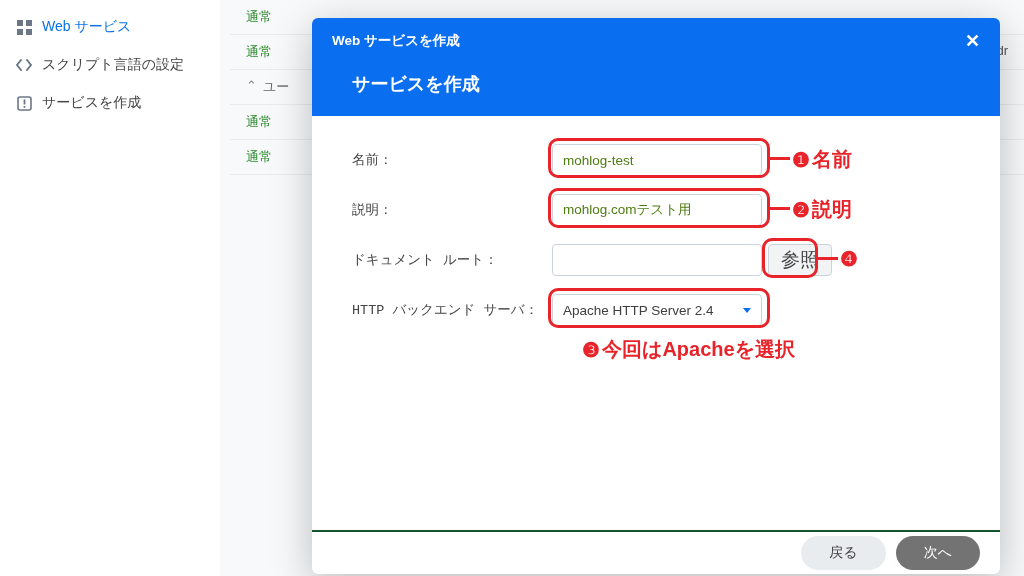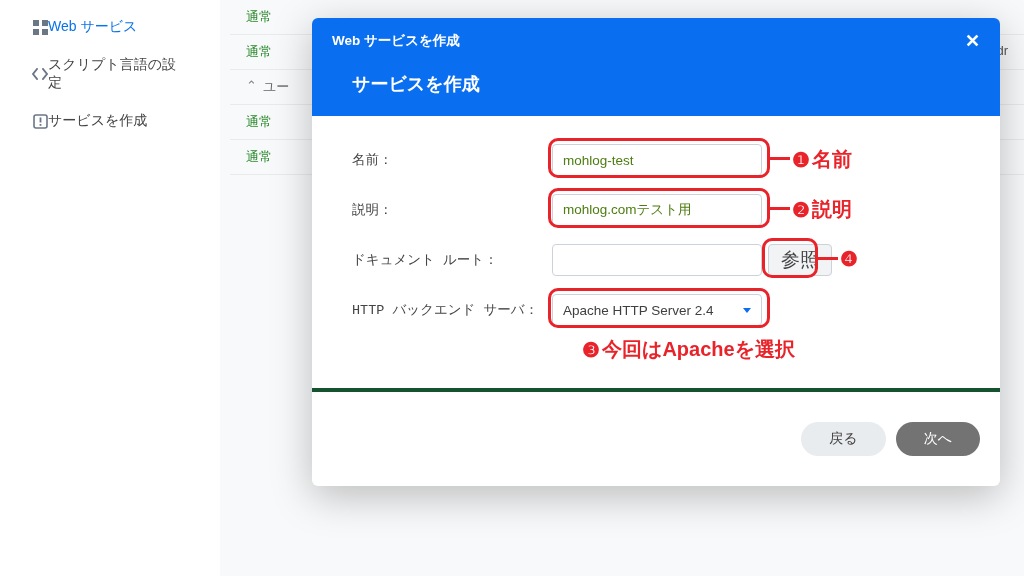"Web サービス" .sb-item { gap: none -> 10px; padding: 10px 32px -> 10px 16px }
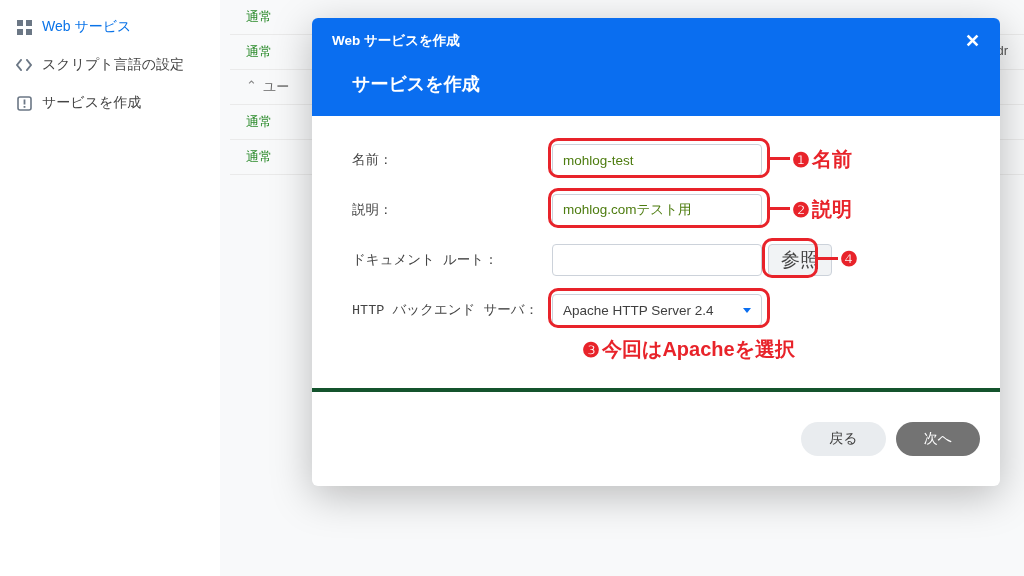"Web サービスを作成" .modal { height: 468px -> 556px }
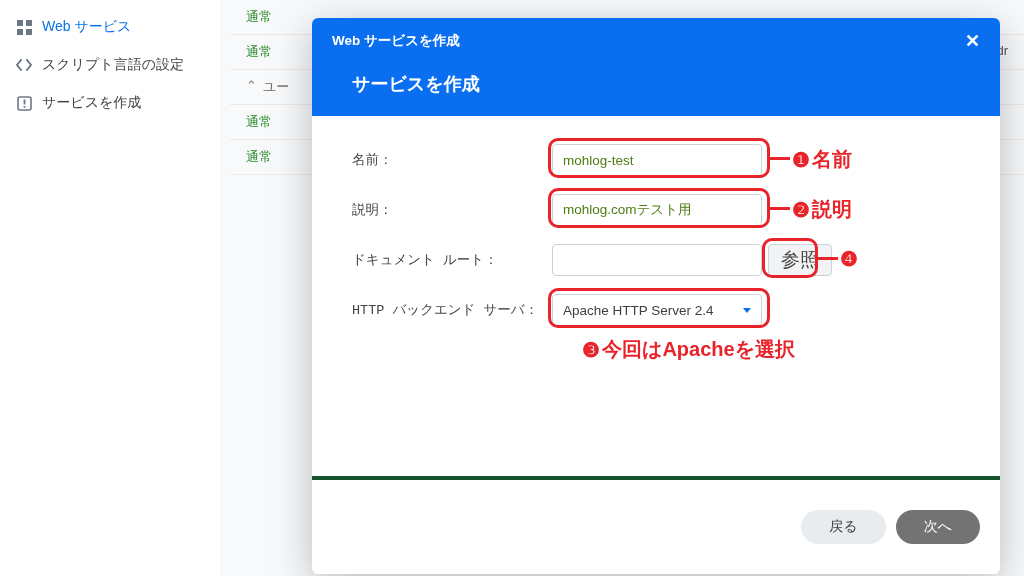"戻る" .m-footer { border-top: 4px solid #14532d -> 2px solid #14532d; padding: 30px 20px -> 4px 20px }
